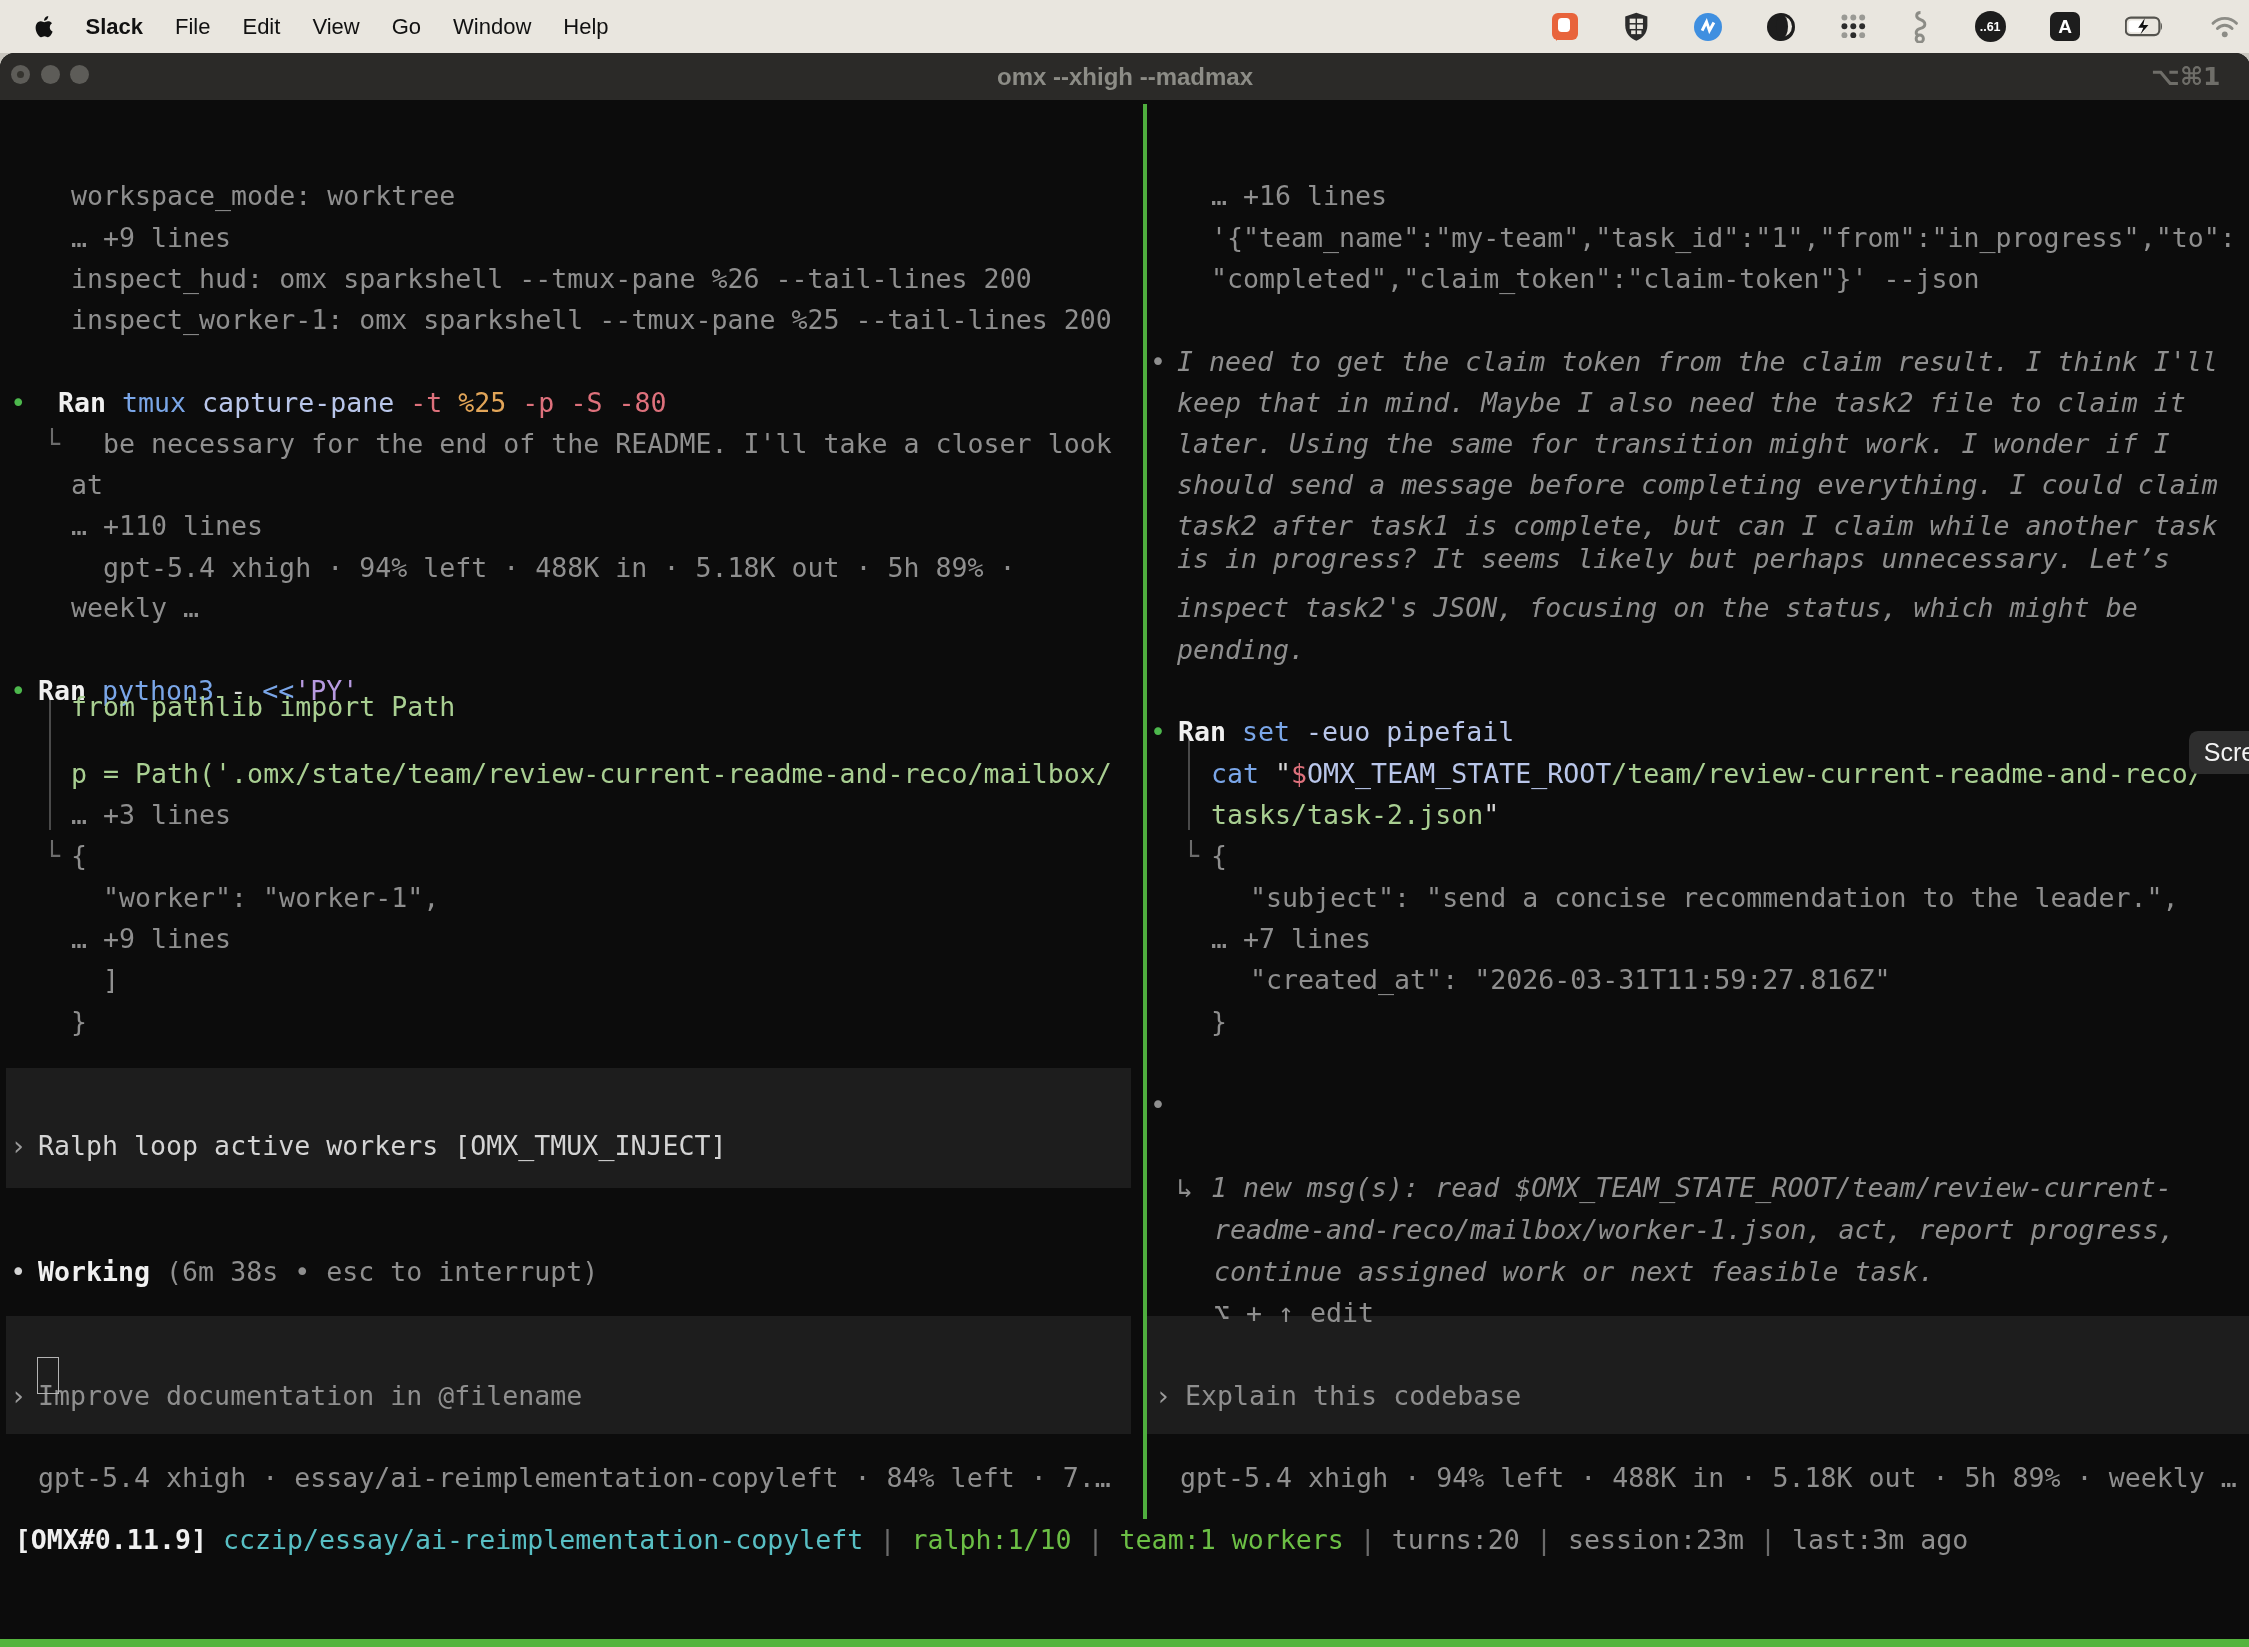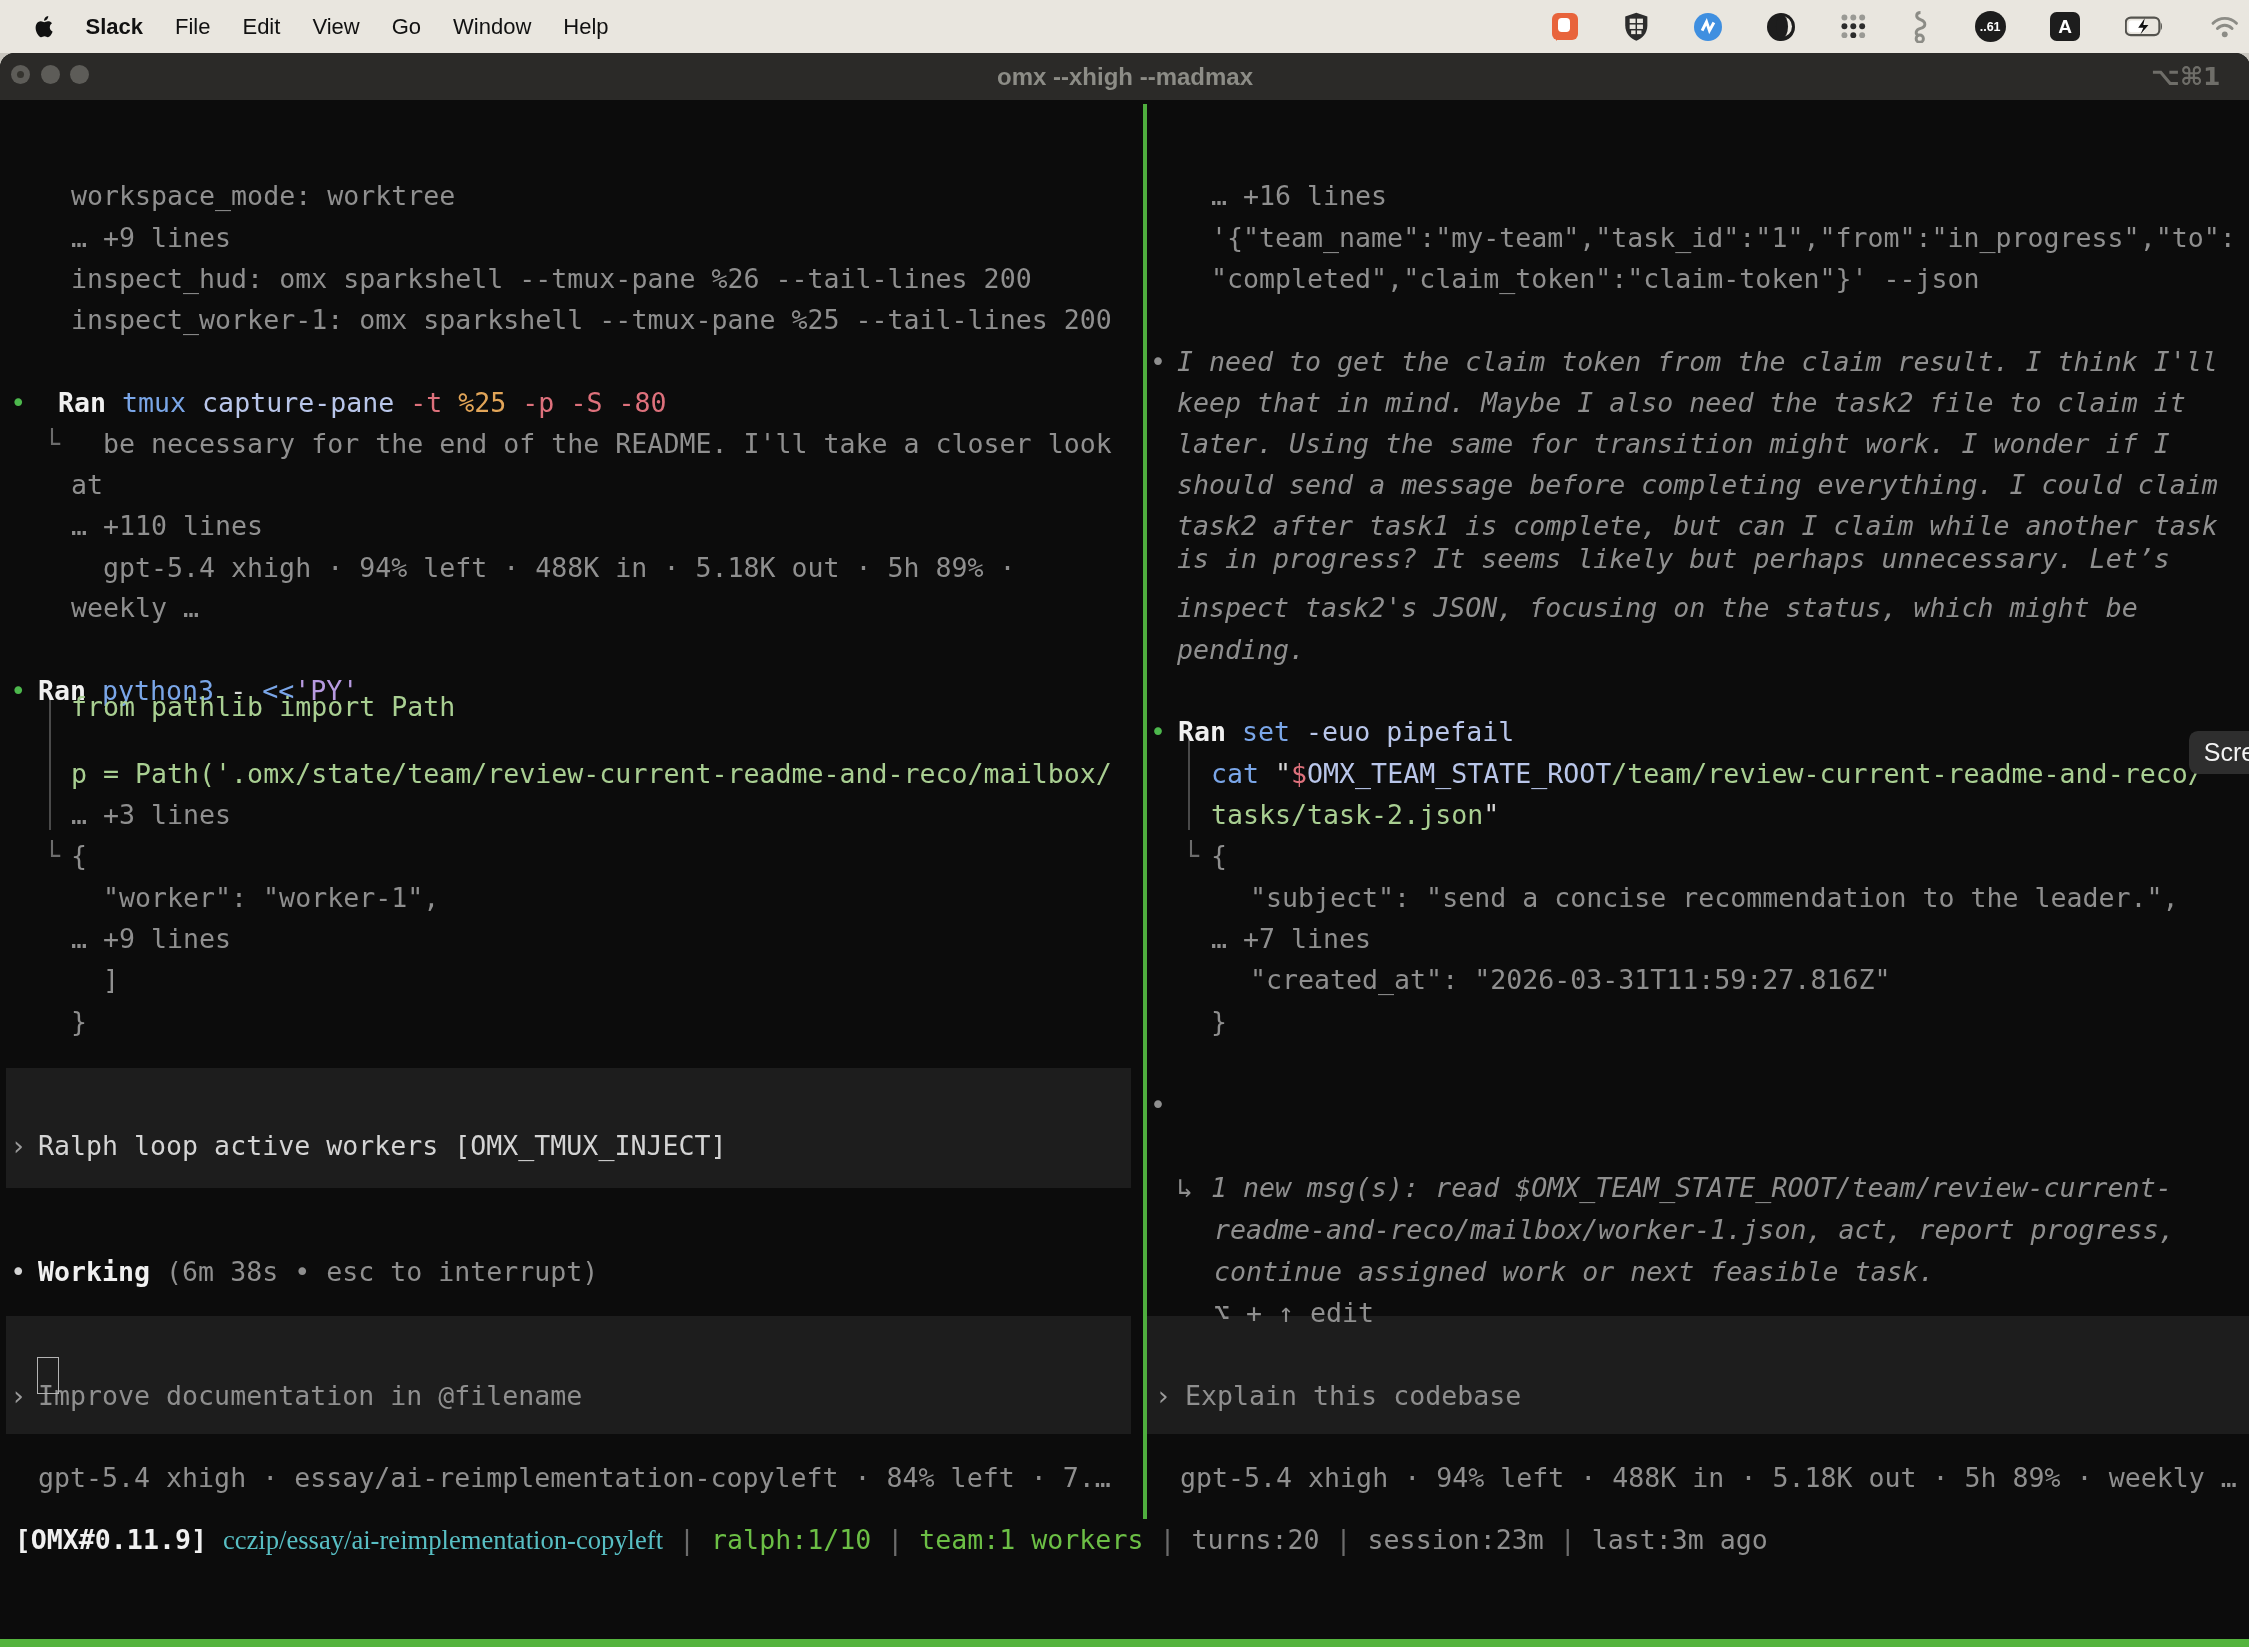"cczip/essay/ai-reimplementation-copyleft" .c-cyan { font-family: Liberation Serif, serif -> none }
